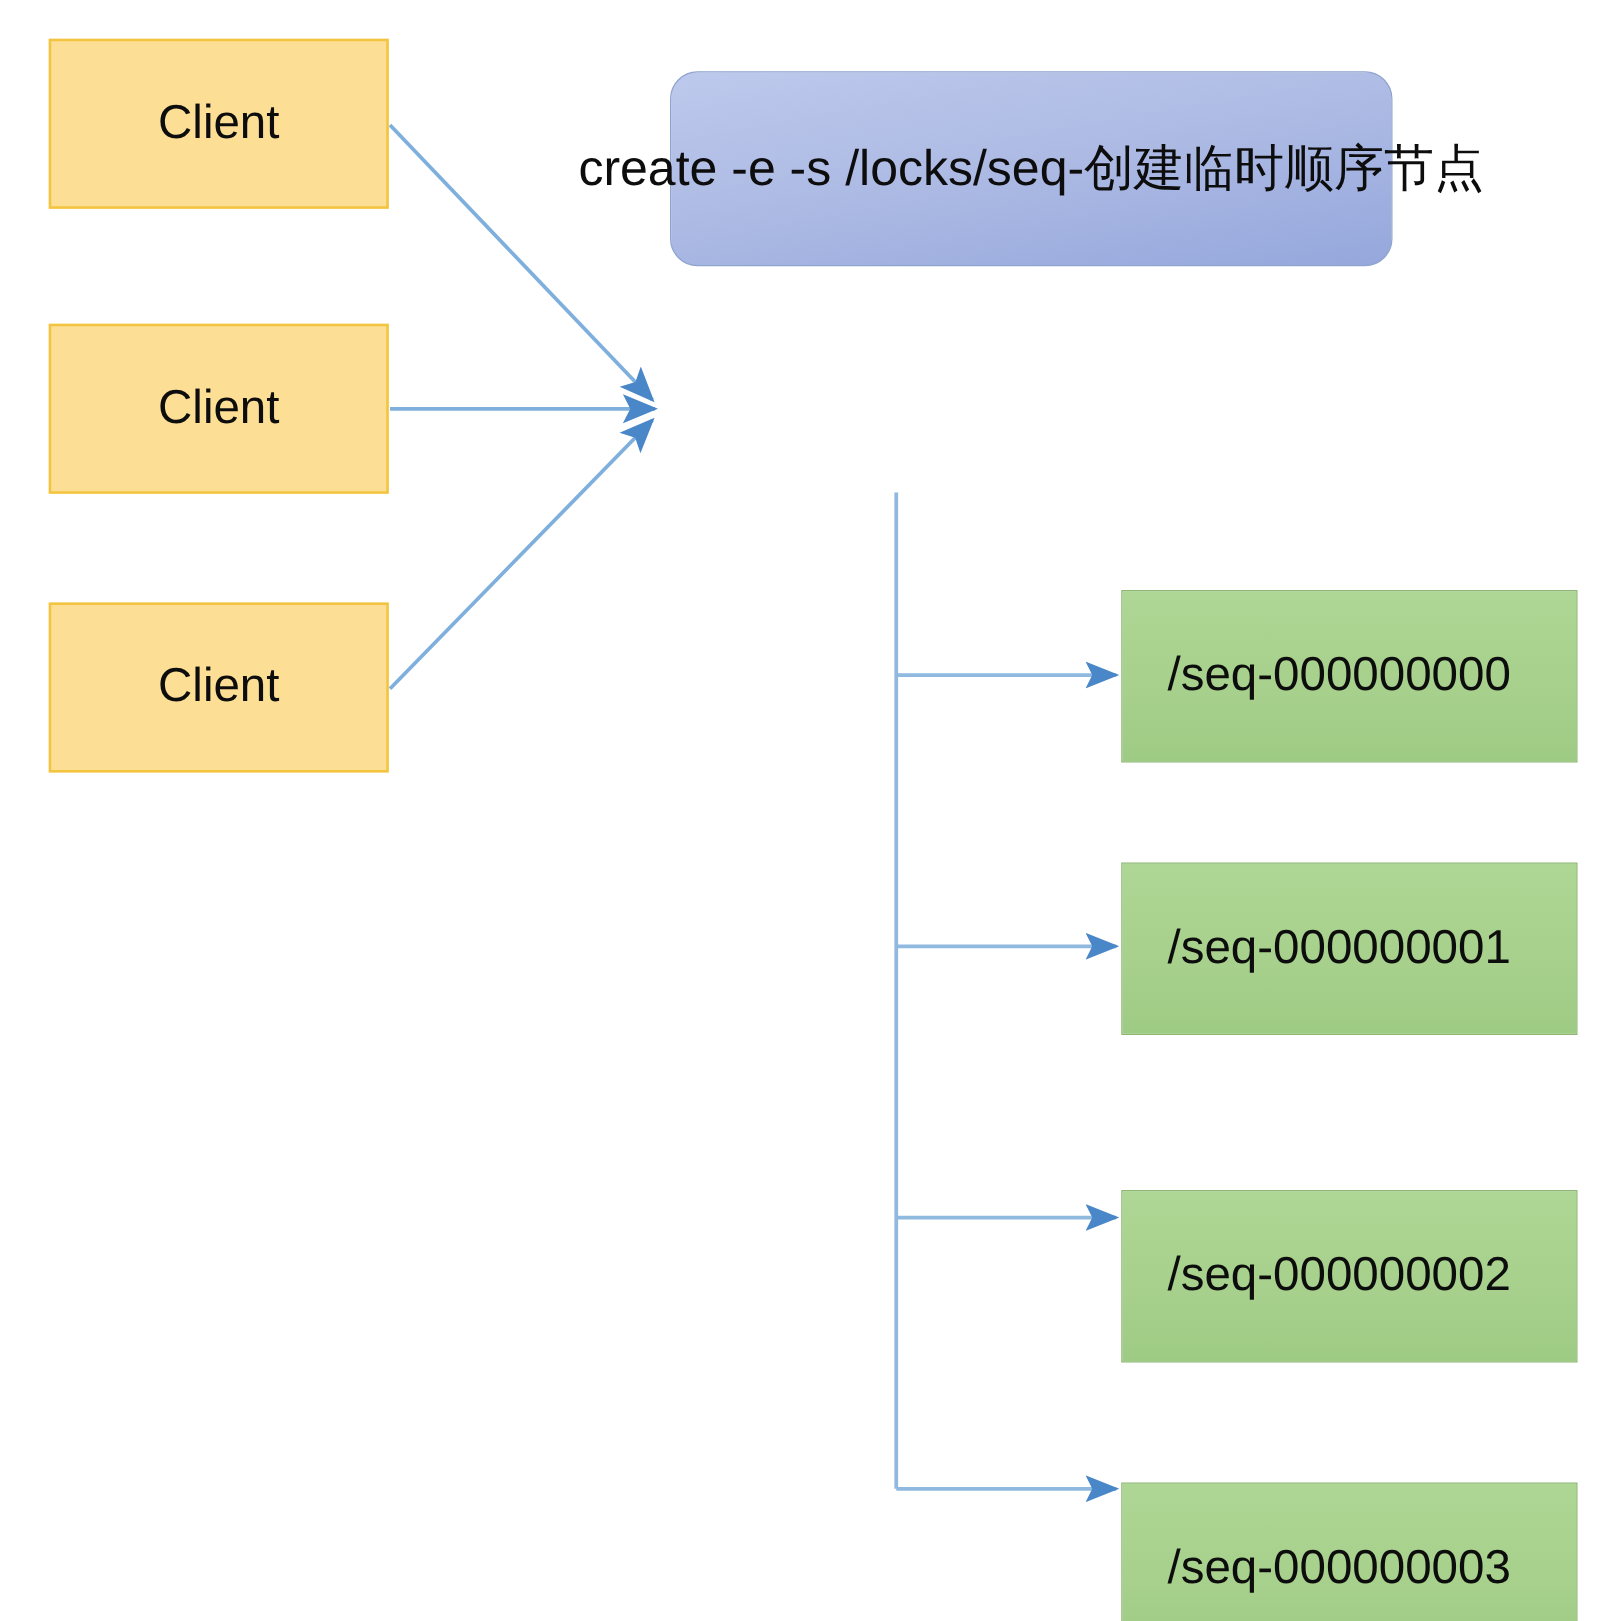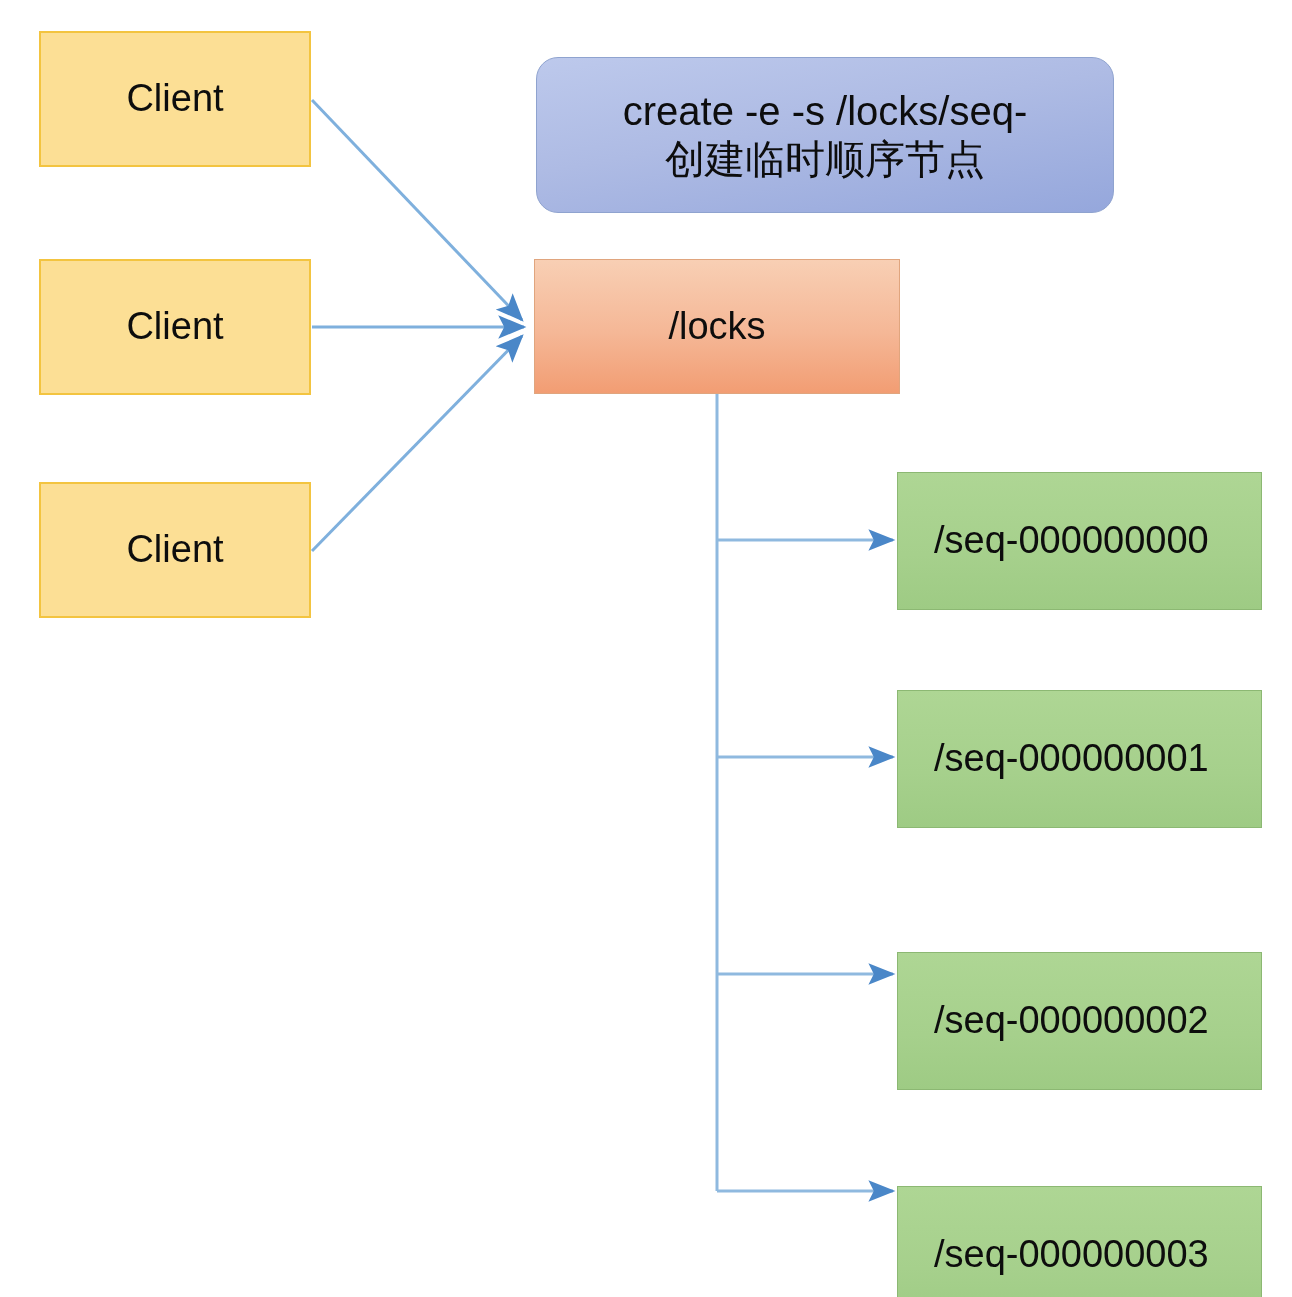"create -e -s /locks/seq-" #command-box { flex-direction: column -> row }
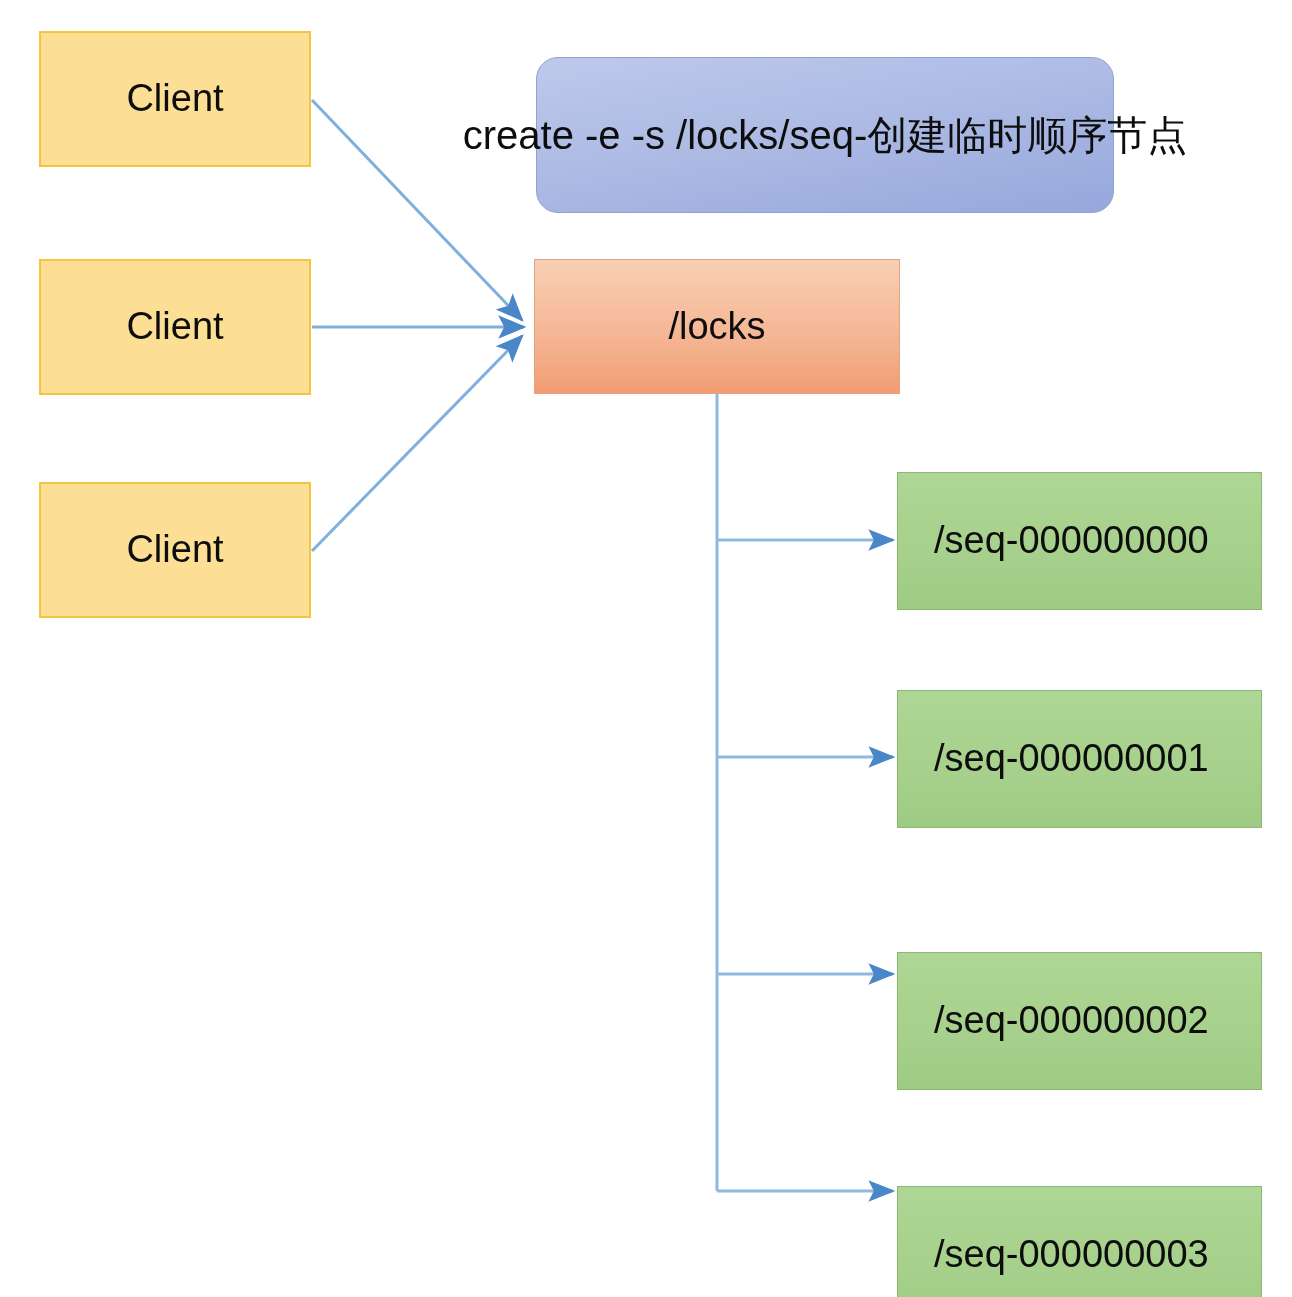"/locks" div.node { html: <div> <span>/locks</span> </div> -> none }
